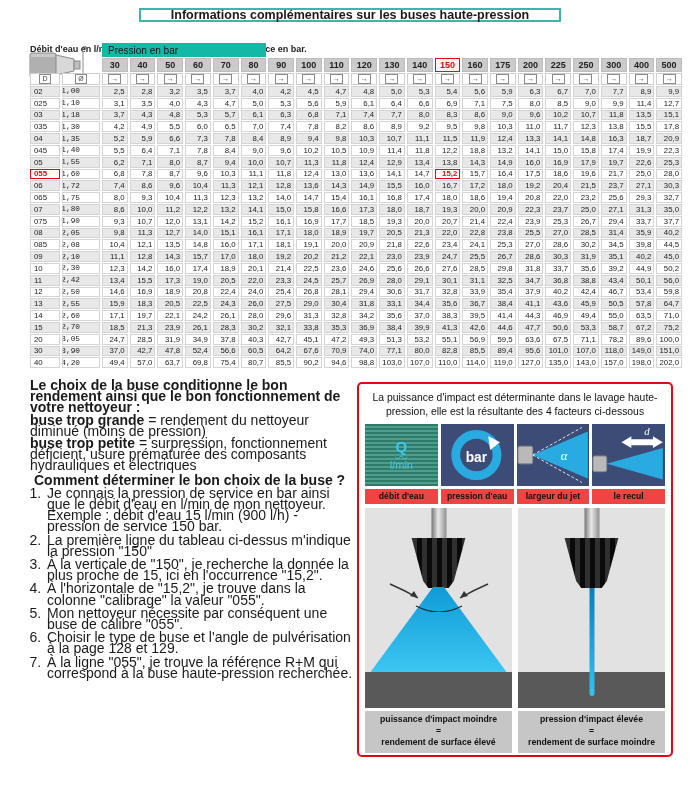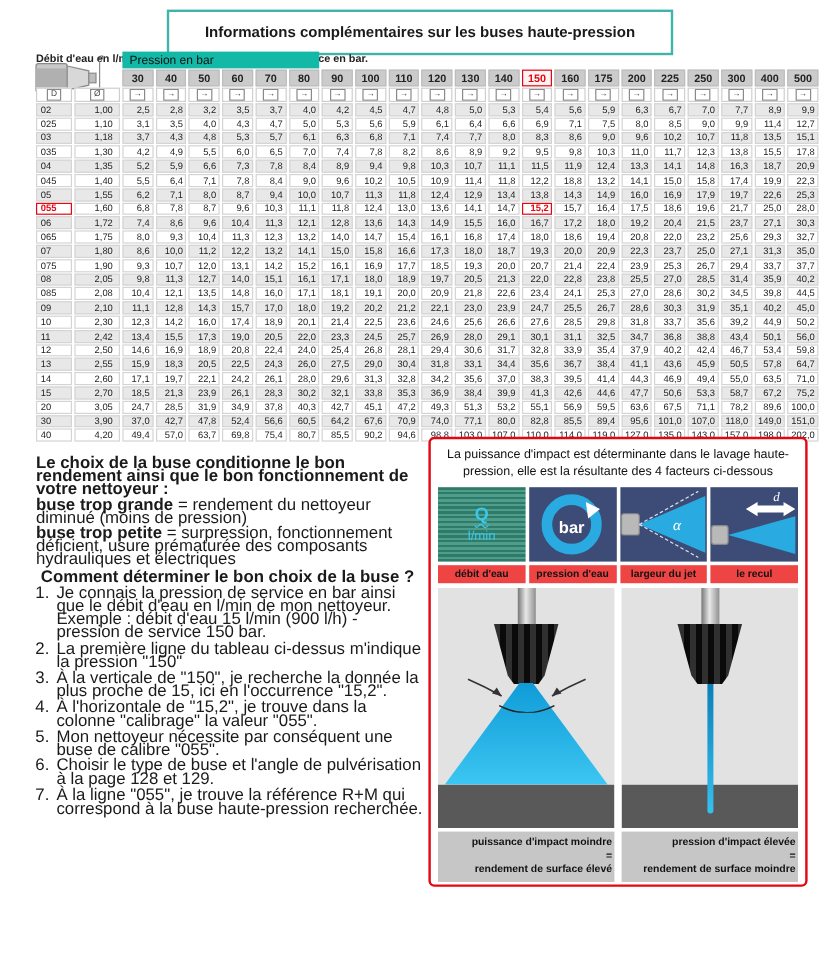"Informations complémentaires sur les" .title-box { height: 38px -> 14px }
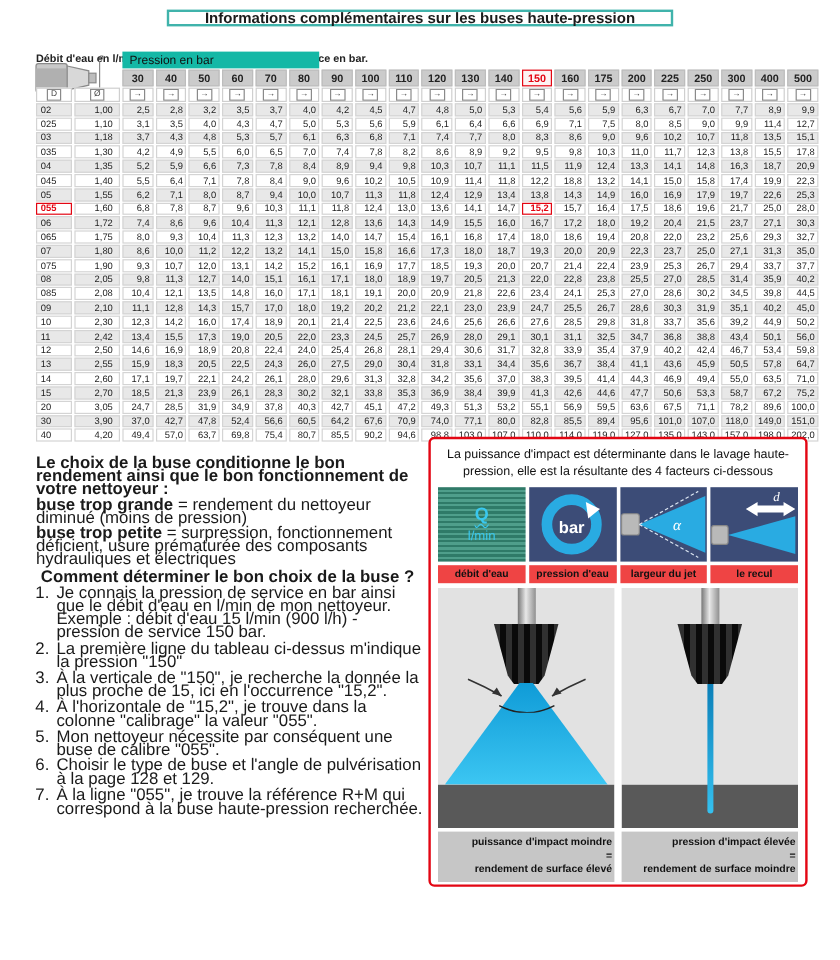"1,00" .ocol { font-family: none -> Liberation Mono, monospace; padding-right: 6px -> 20px }
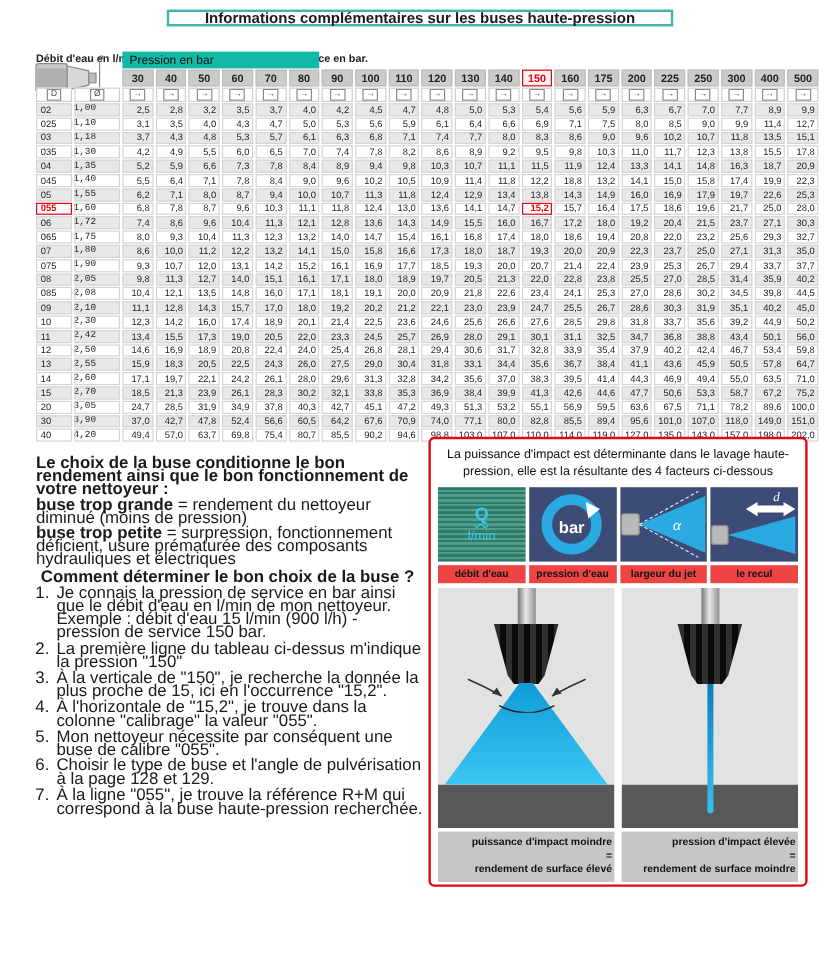"La puissance d'impact est déterminante" #impact { top: 364px -> 382px }
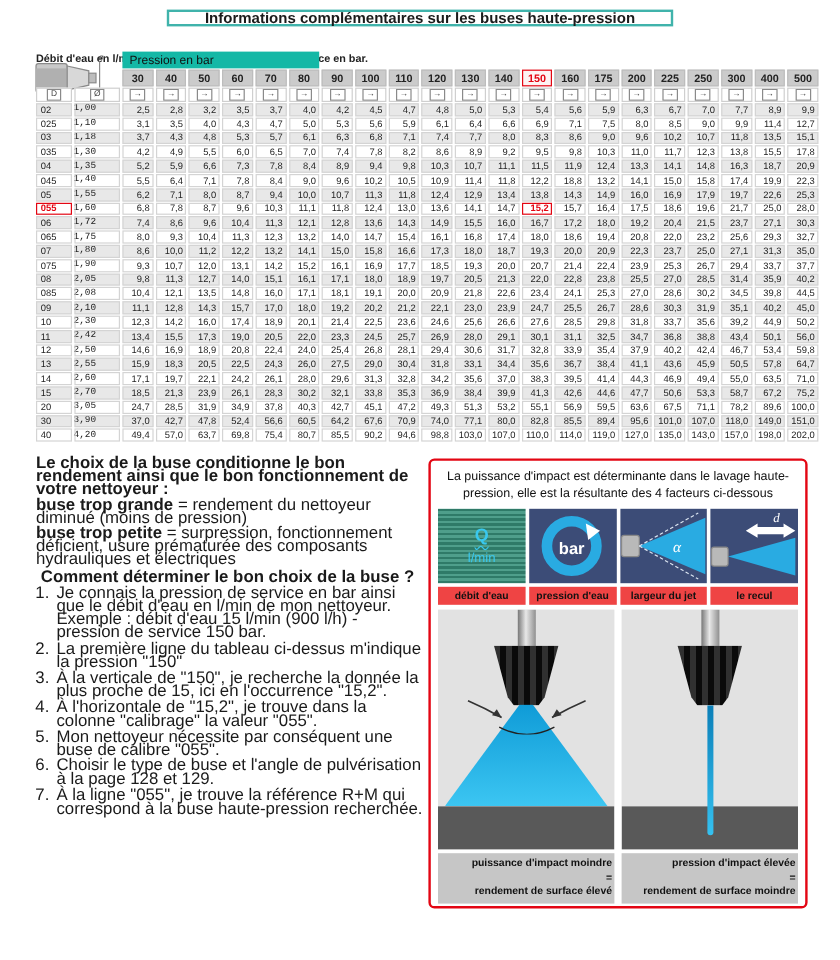"puissance d'impact moindre" .caption { text-align: right -> center }
